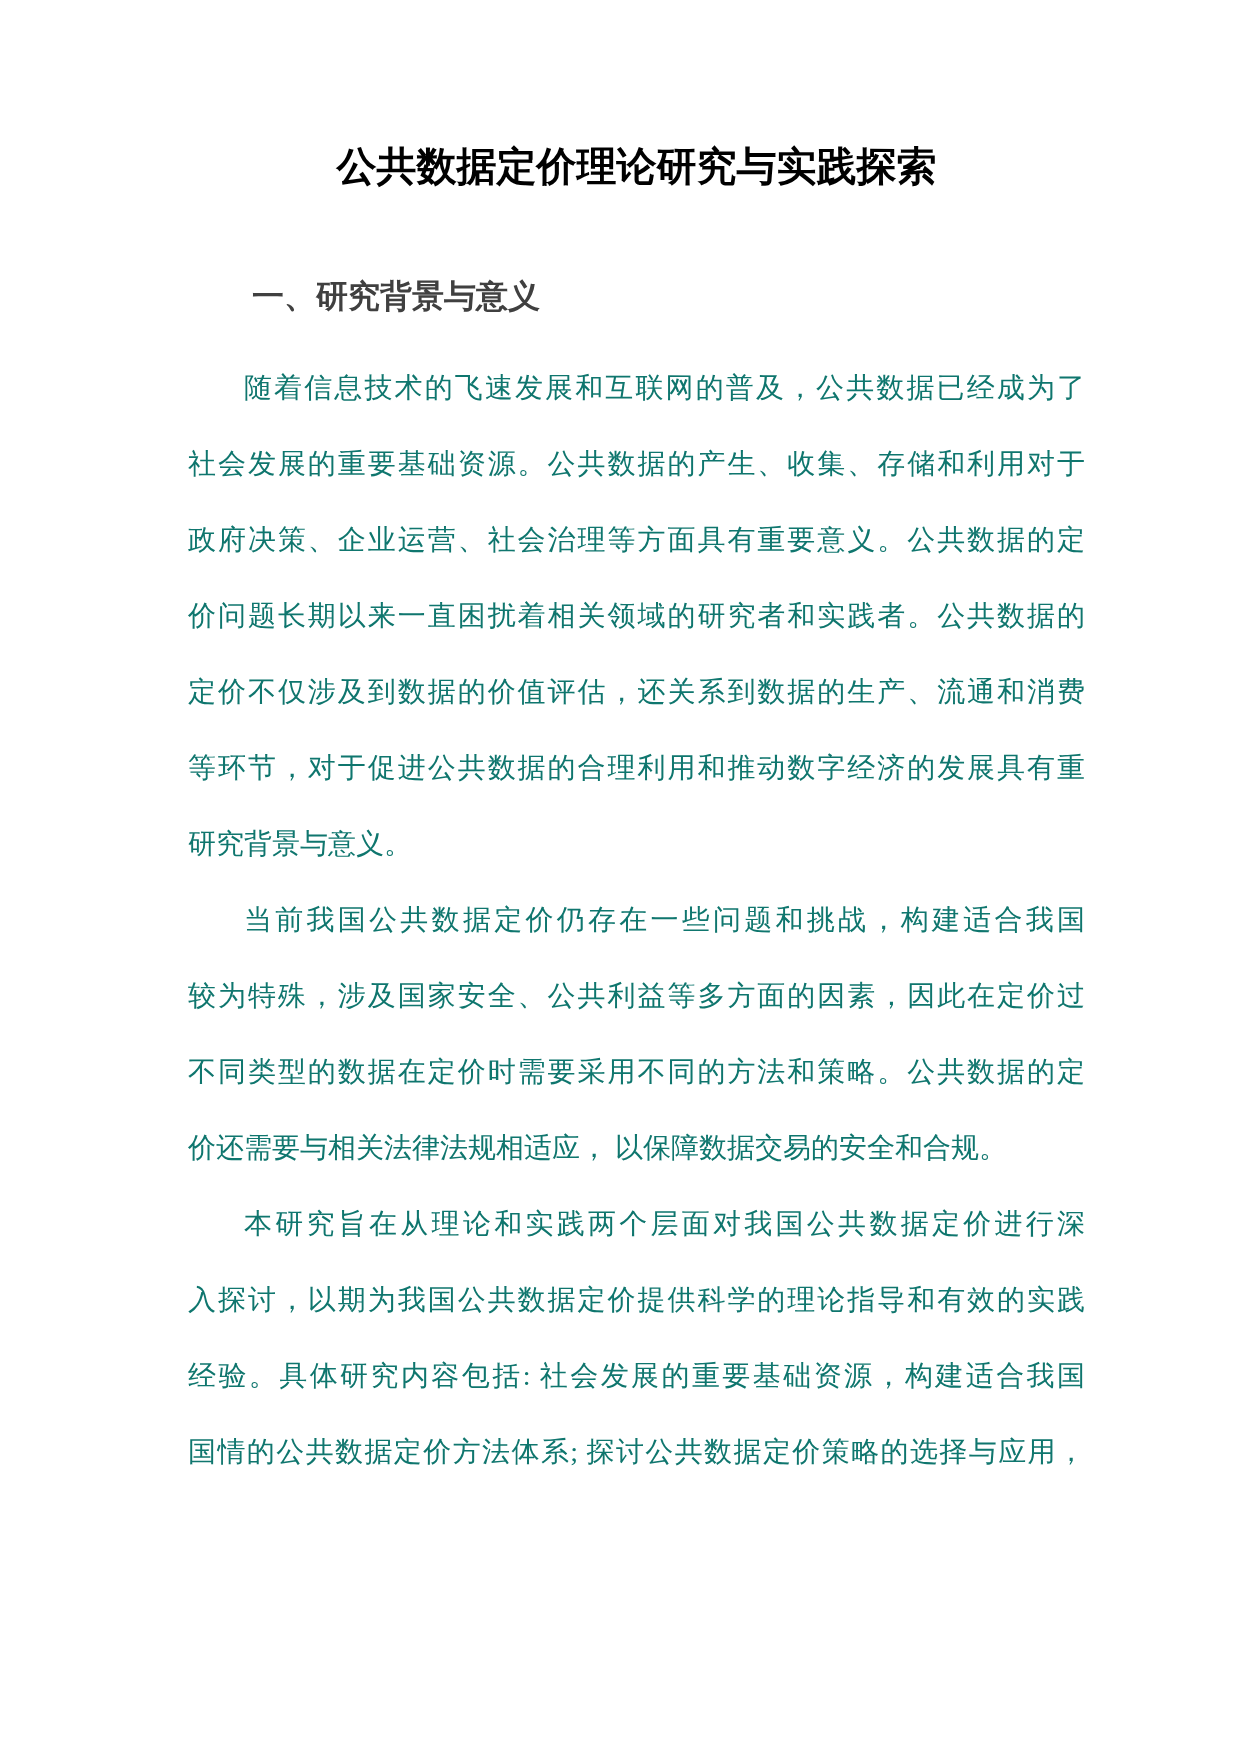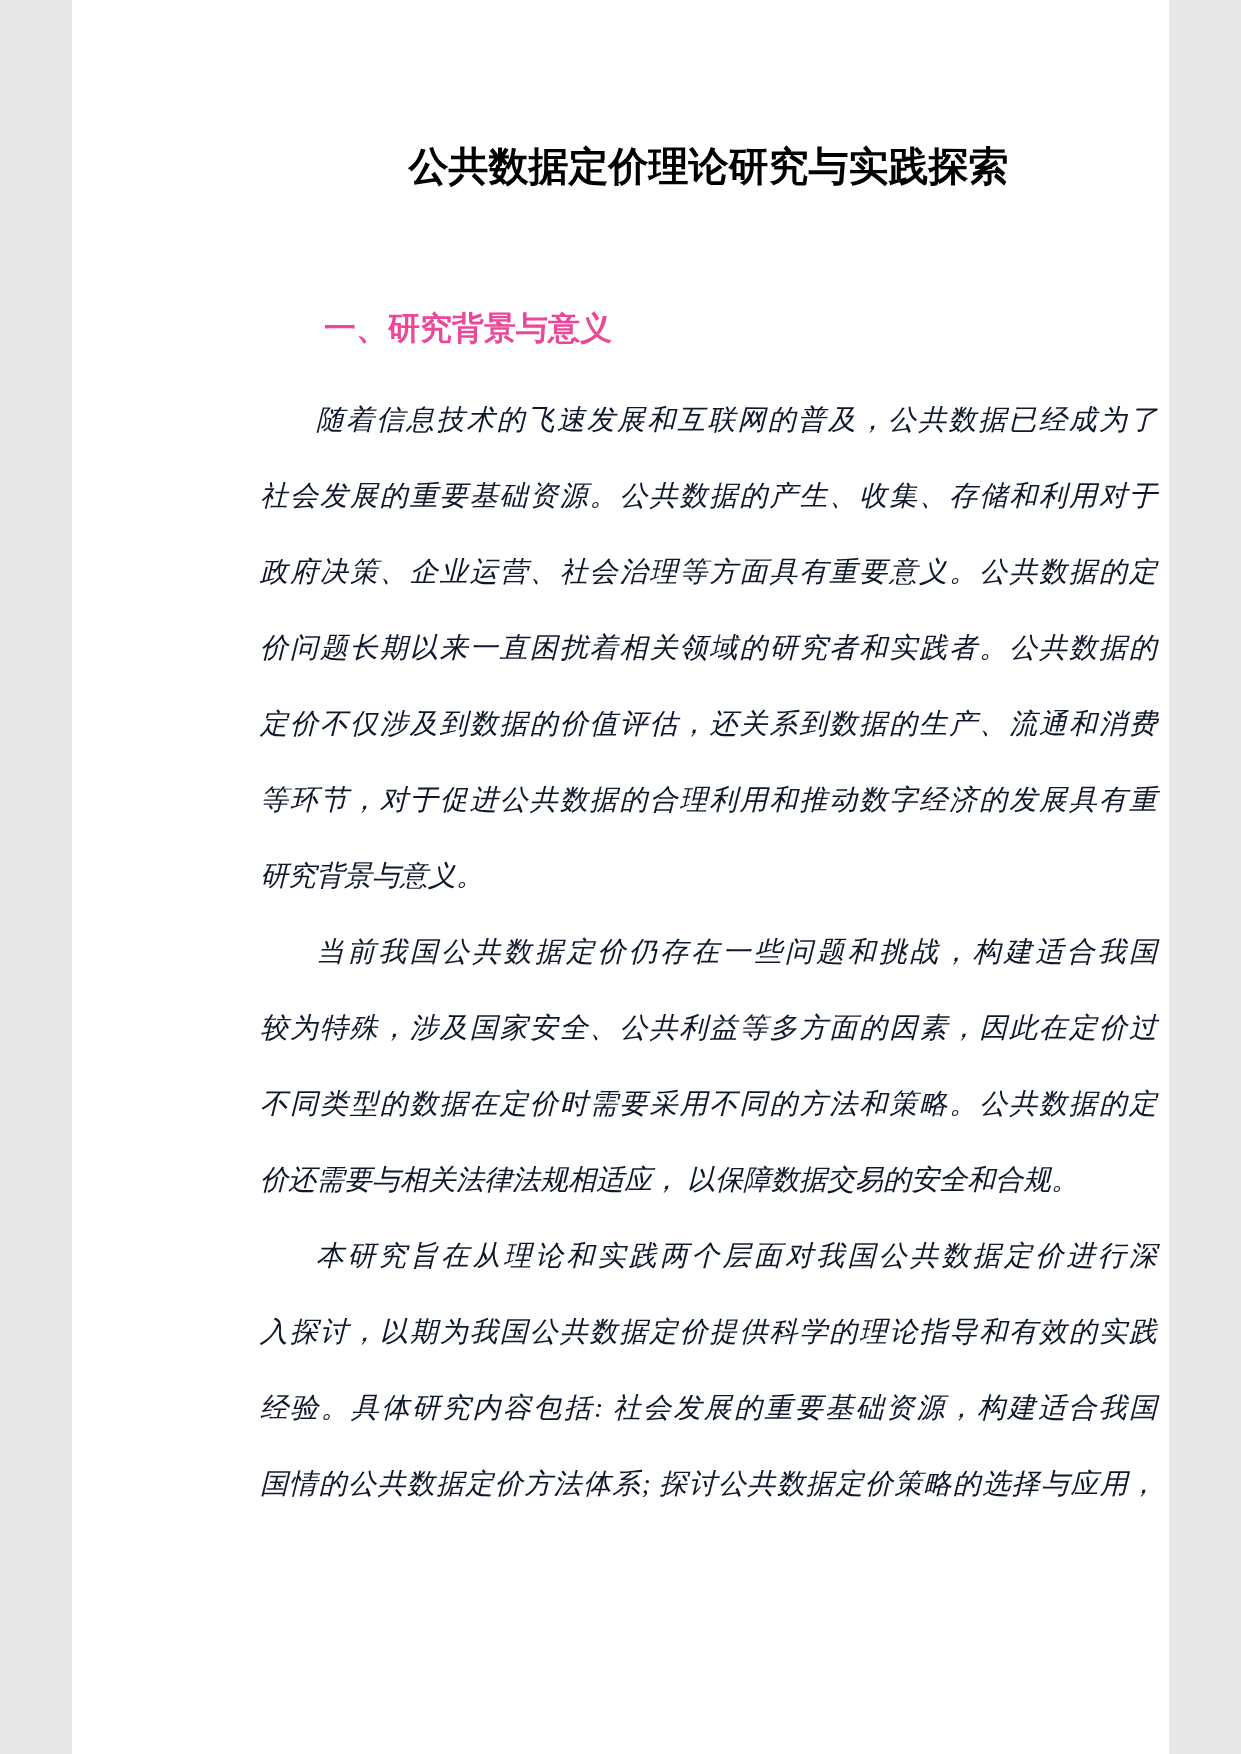"公共数据定价理论研究与实践探索" .page { width: 1097px -> 1241px }
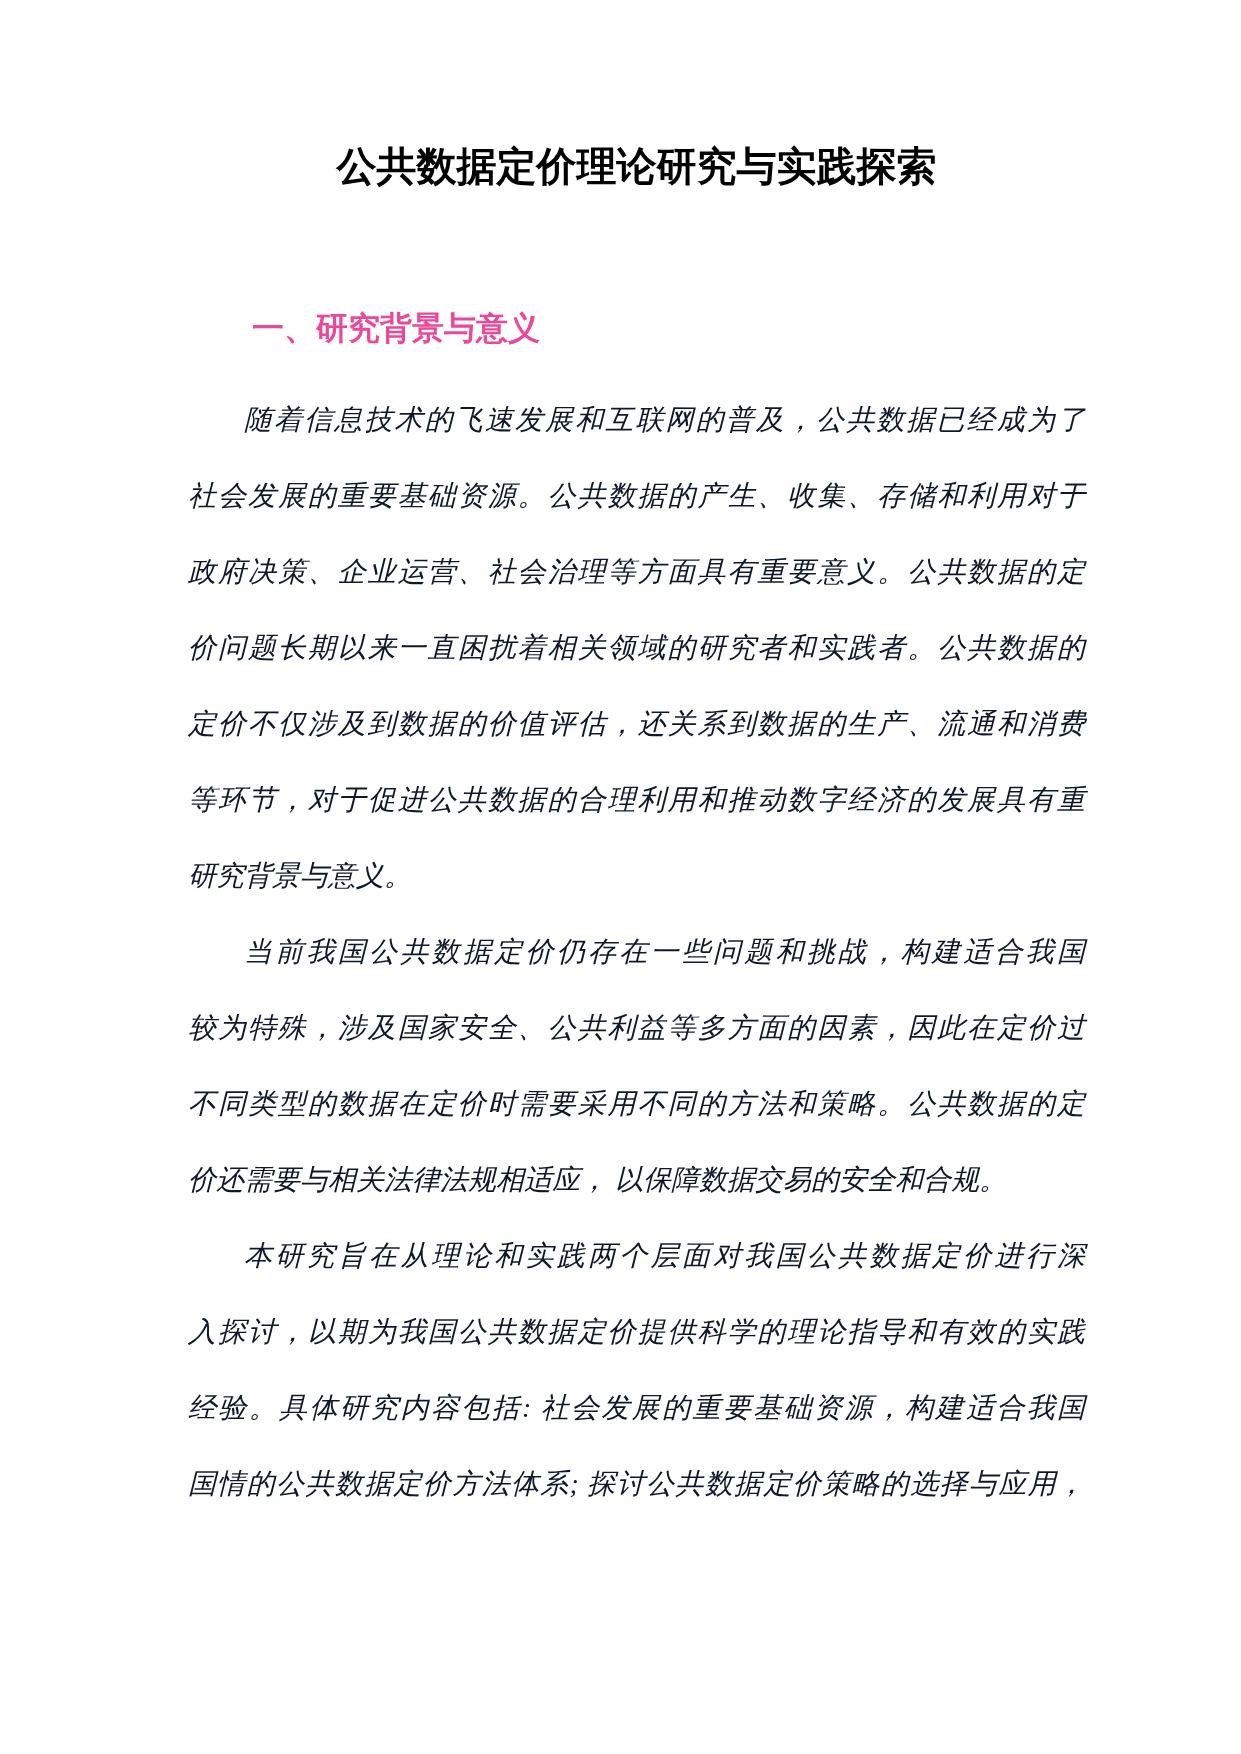"一、研究背景与意义" .section-heading { color: #ec4899 -> #404040; margin-top: 118px -> 86px }
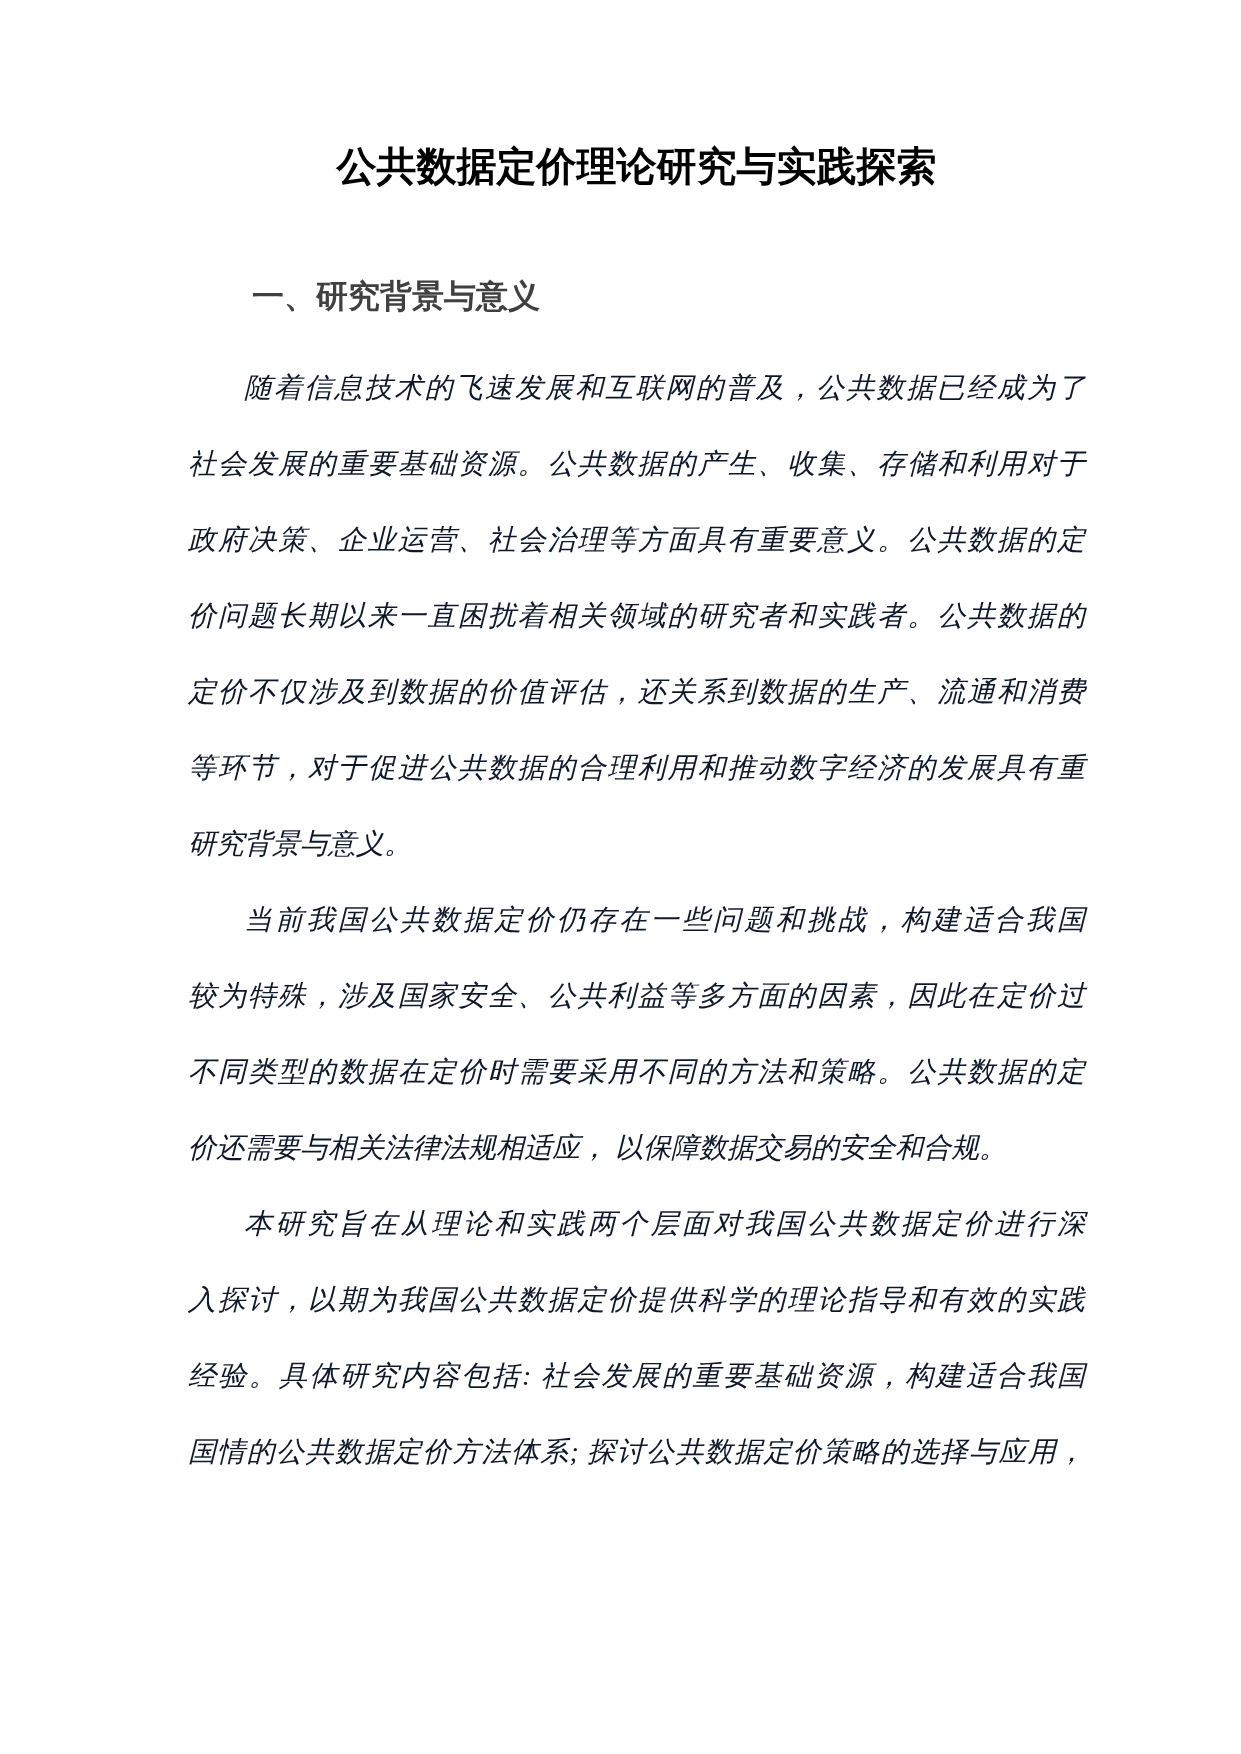"随着信息技术的飞速发展和互联网的普及，公共数据已经成为了" .body-text { color: #0f172a -> #0f766e; font-style: italic -> none }
